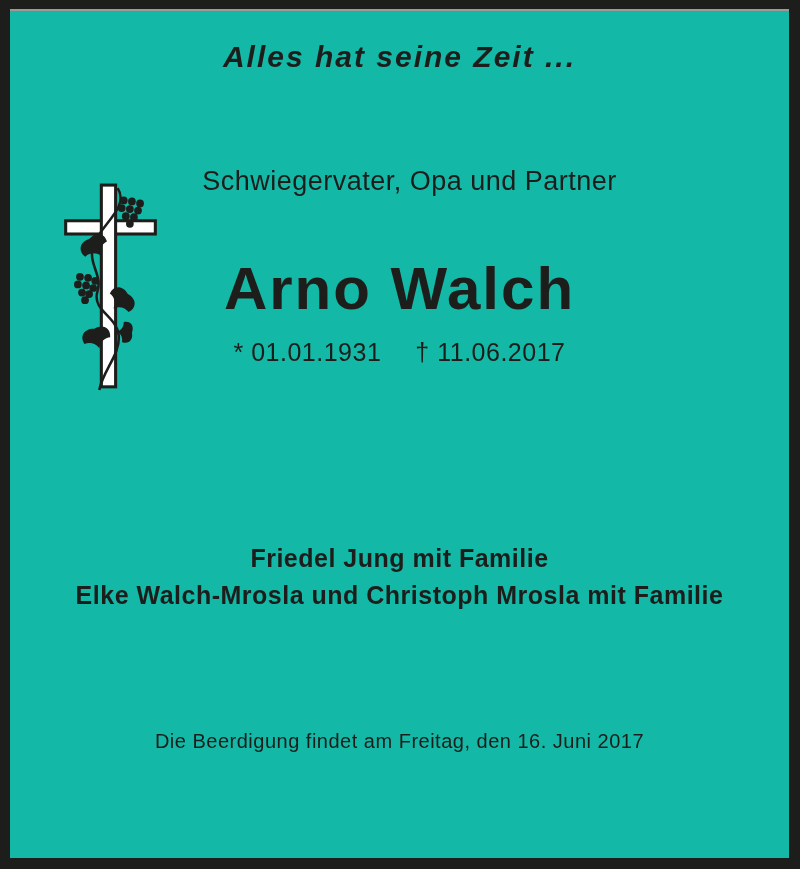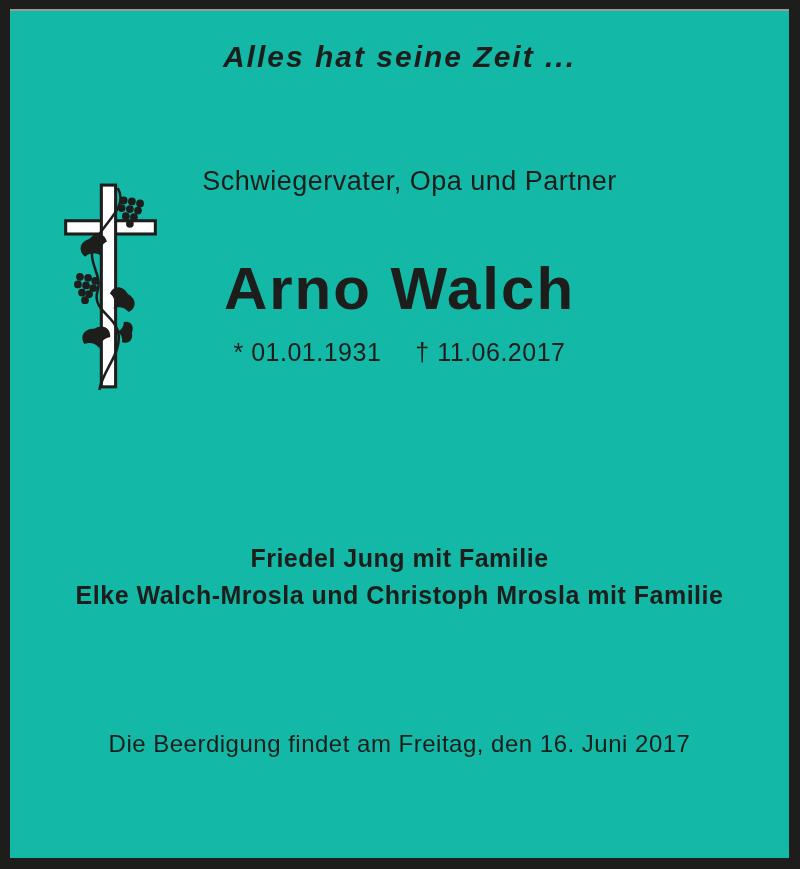"Die Beerdigung findet am Freitag," .funeral1 { font-size: 24px -> 20px }
